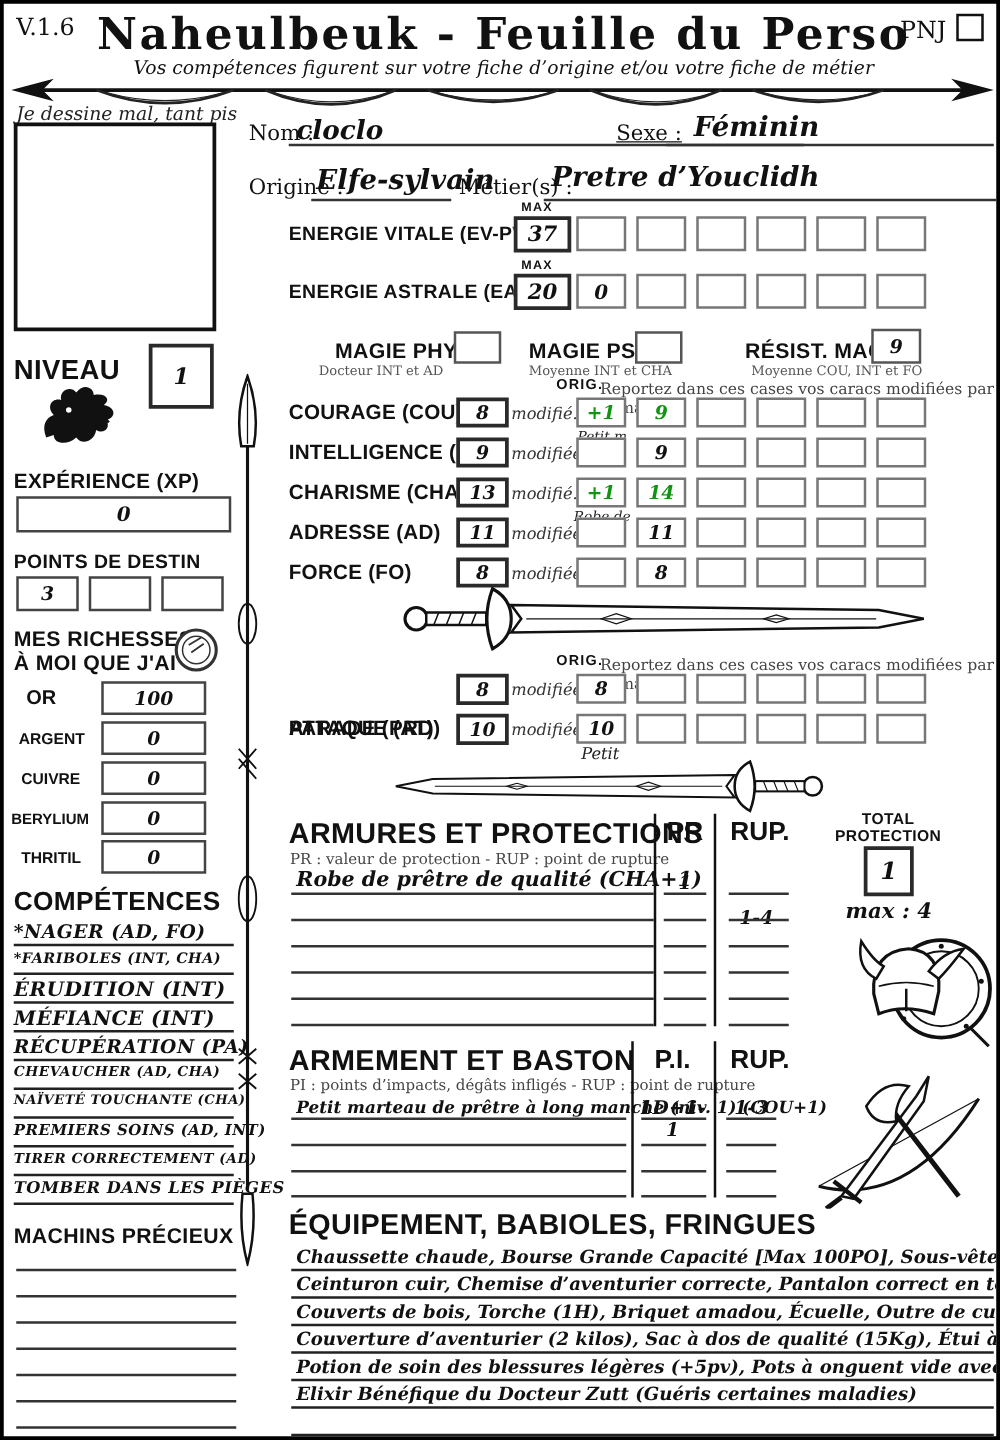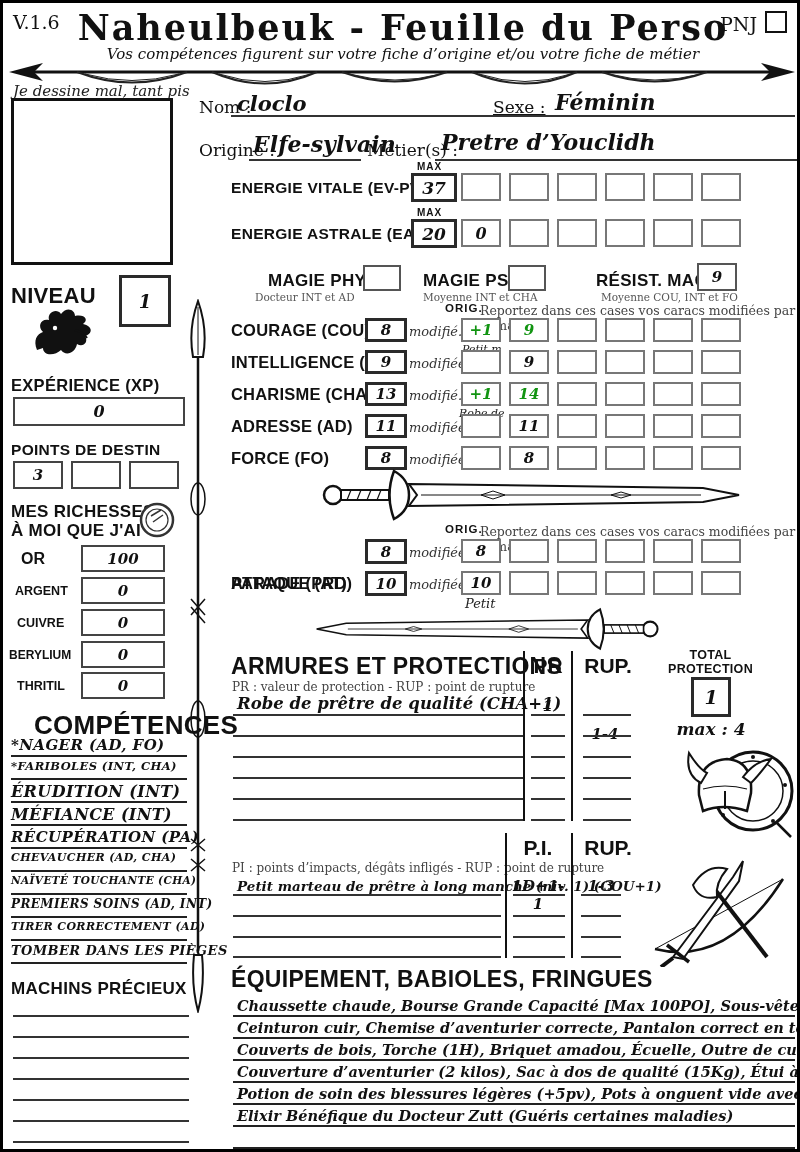"COMPÉTENCES" div.abs { font-size: 26px -> 21px; margin-left: 23px -> none }
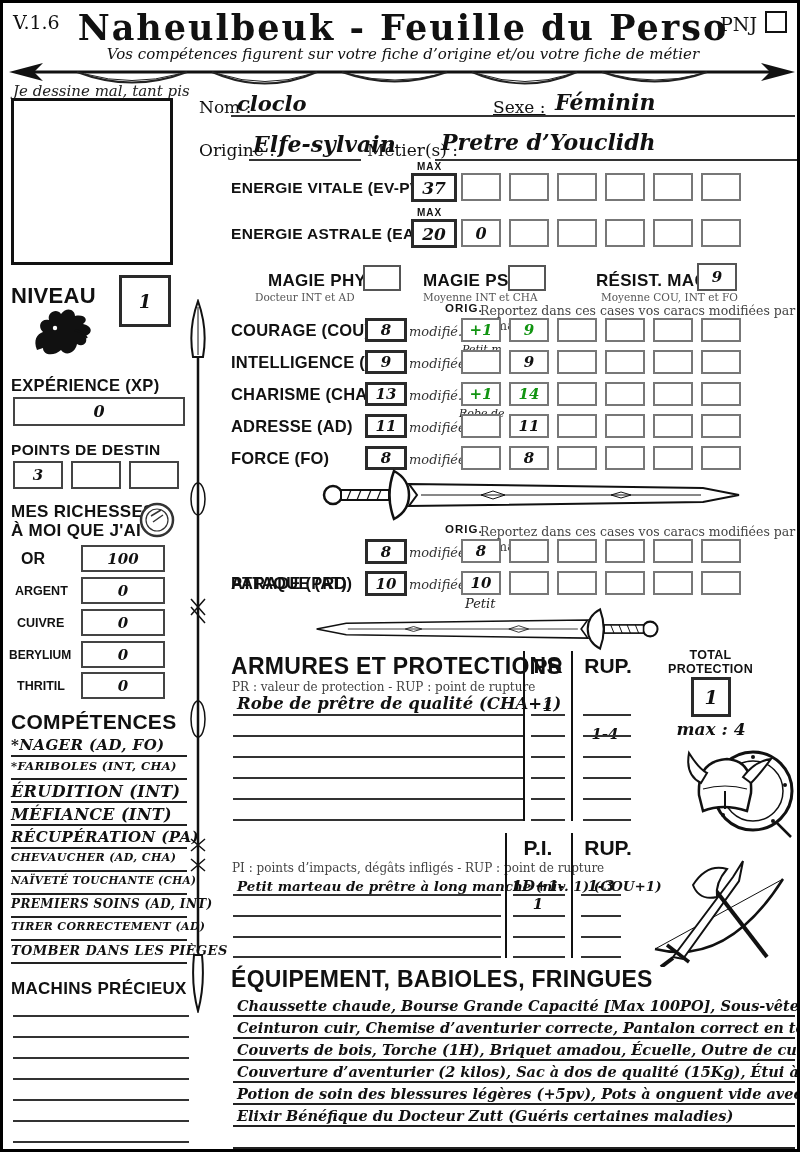"ARMEMENT ET BASTON" div.sectitle { html: none -> <div>ARMEMENT ET BASTON</div> }
